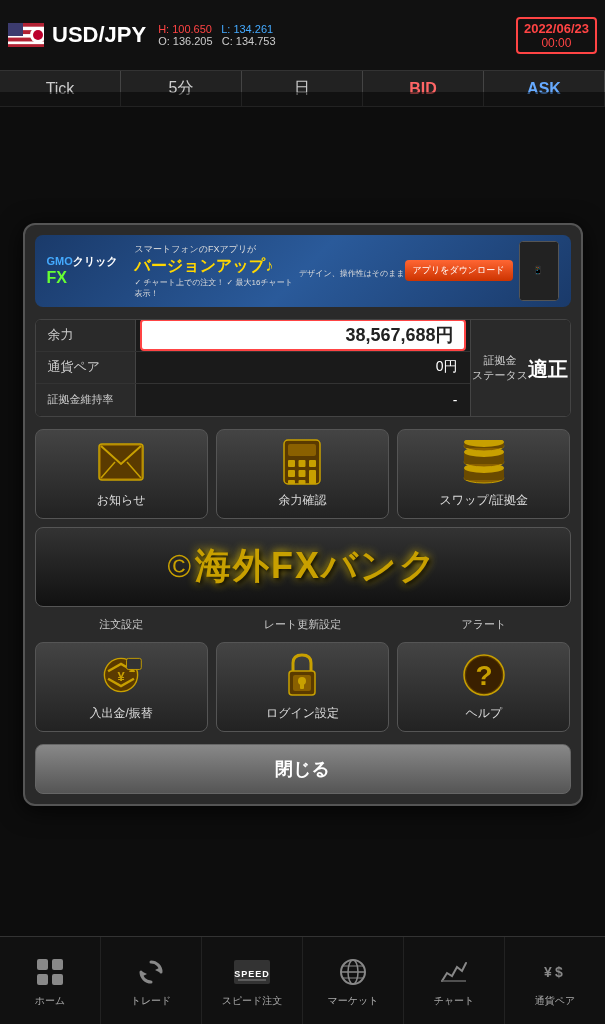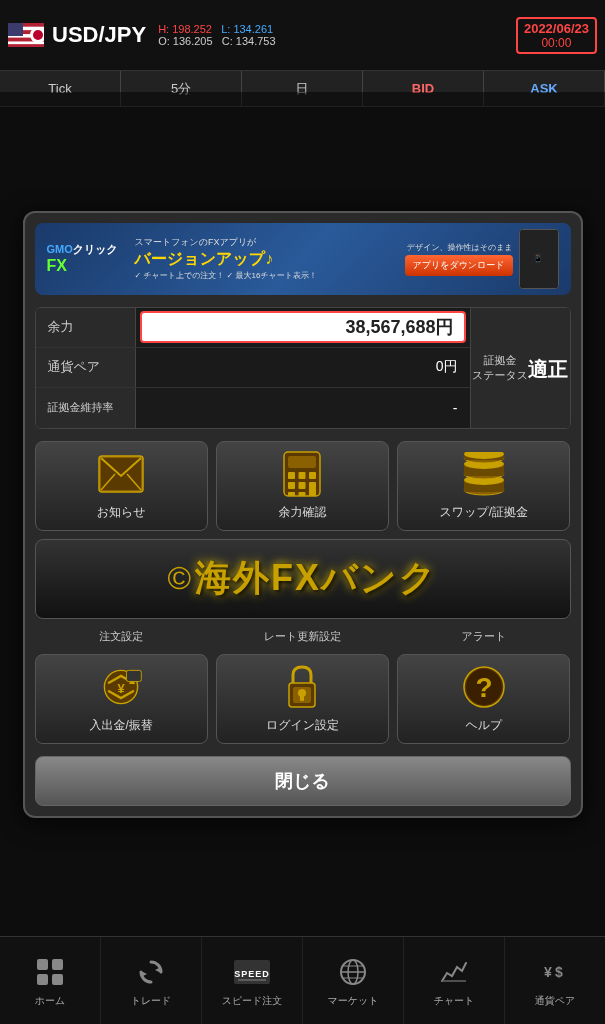"H: 198.252" span.high { text: 198.252 -> 100.650 }
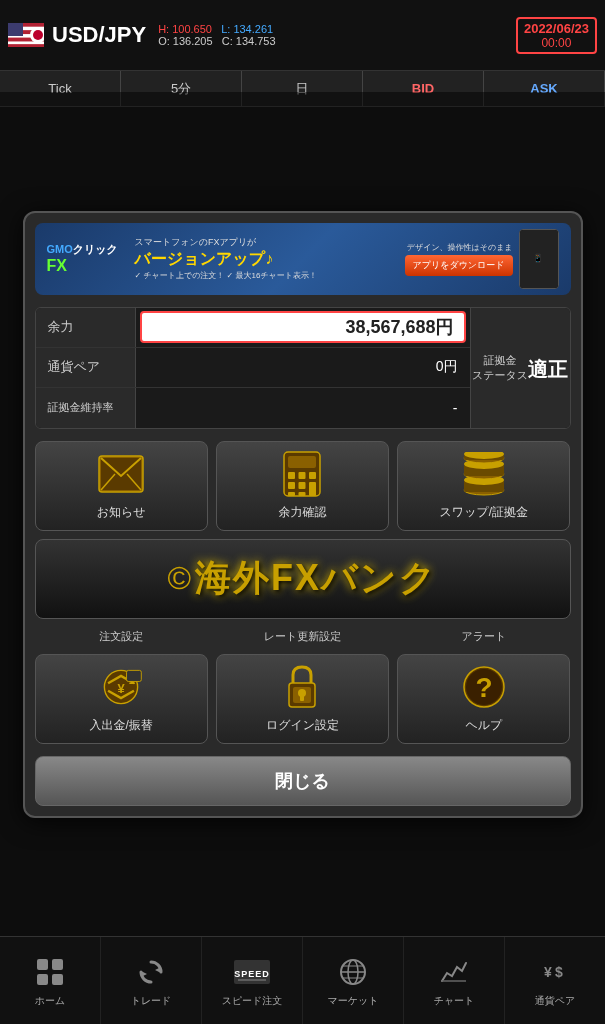"Tick" .tab-item { font-size: 13px -> 16px }
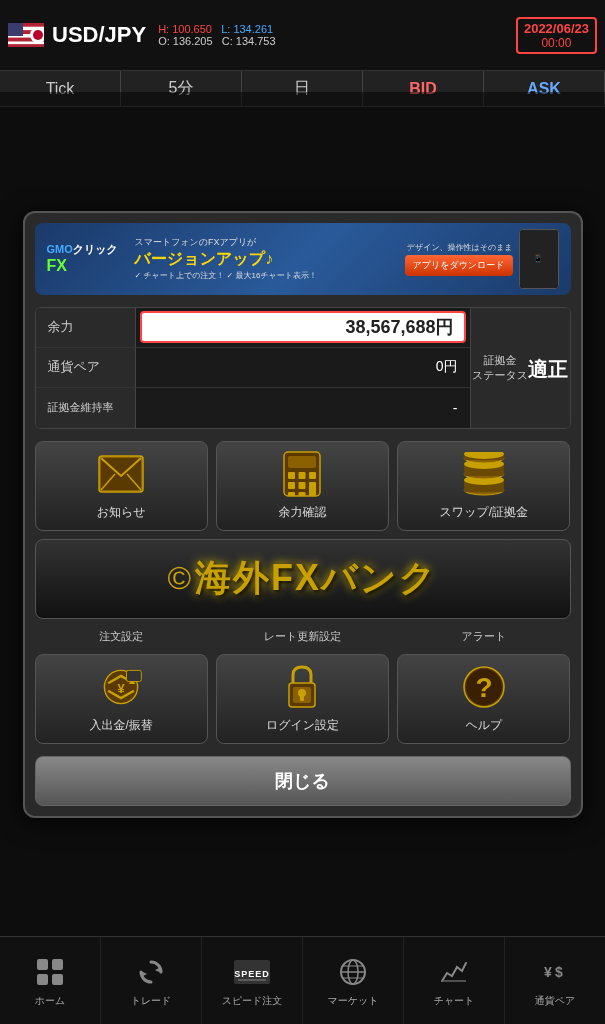"デザイン、操作性はそのまま" div { flex-direction: column -> row }
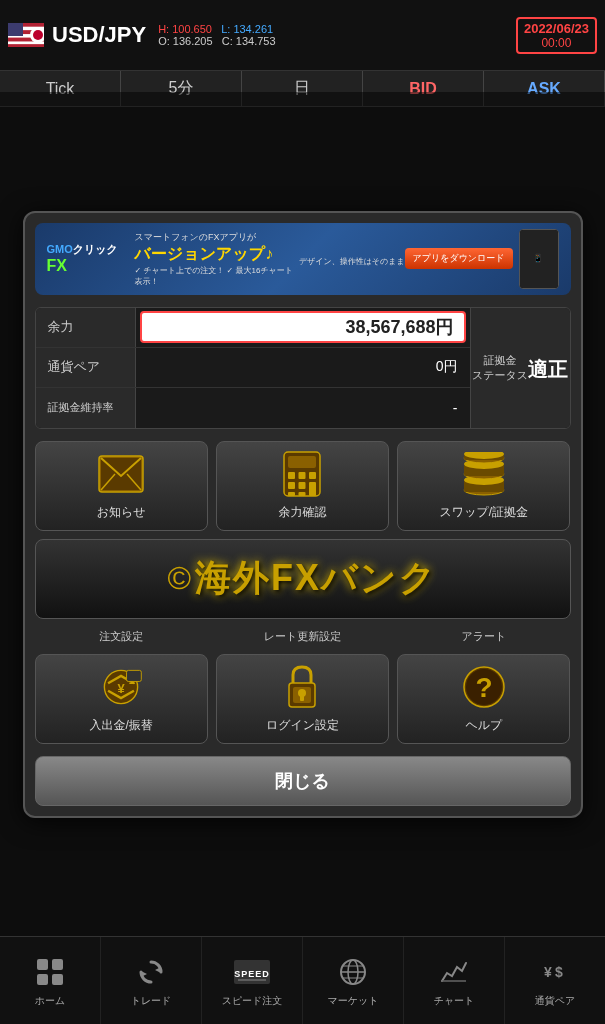"余力" .account-row { height: 40px -> 32px }
